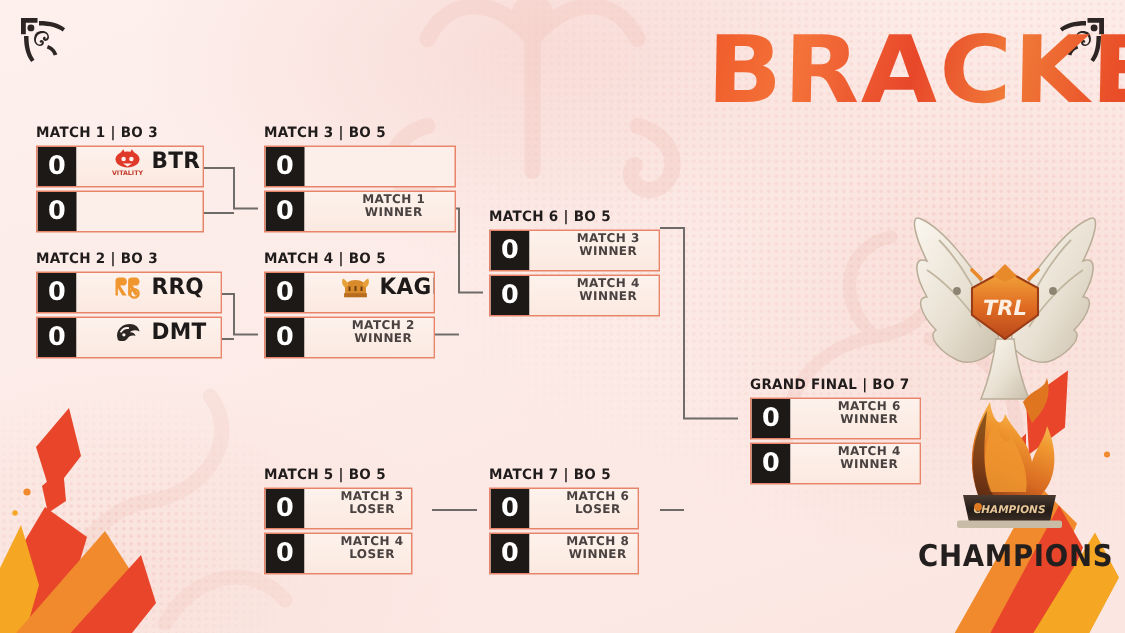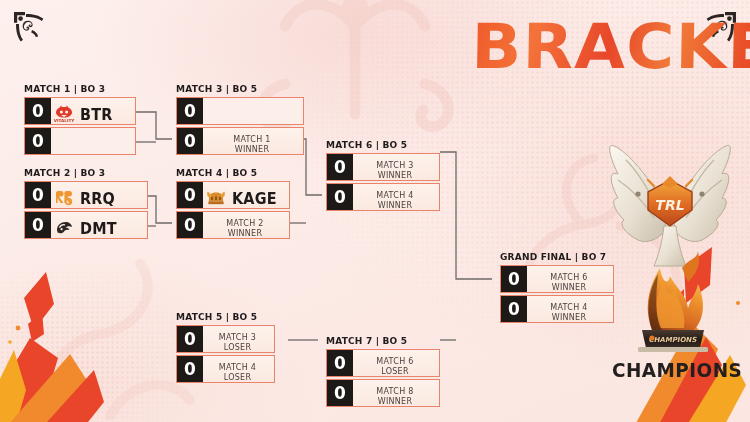"BTR" .slot-body { align-items: flex-end -> flex-start; padding-left: 2px -> 23px }
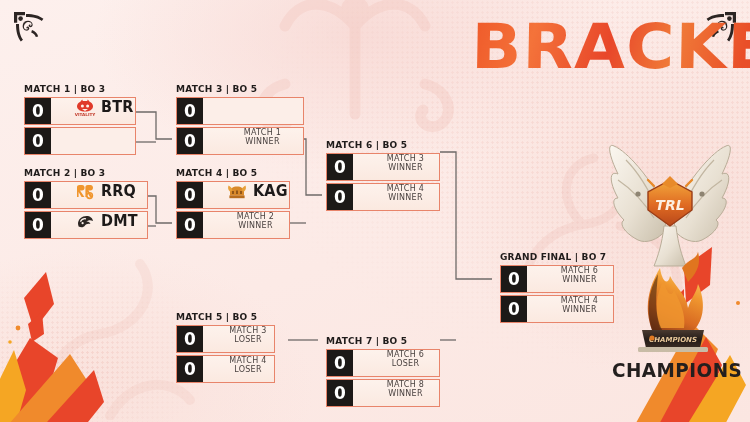"MATCH 1" .placeholder { font-weight: 400 -> 700 }
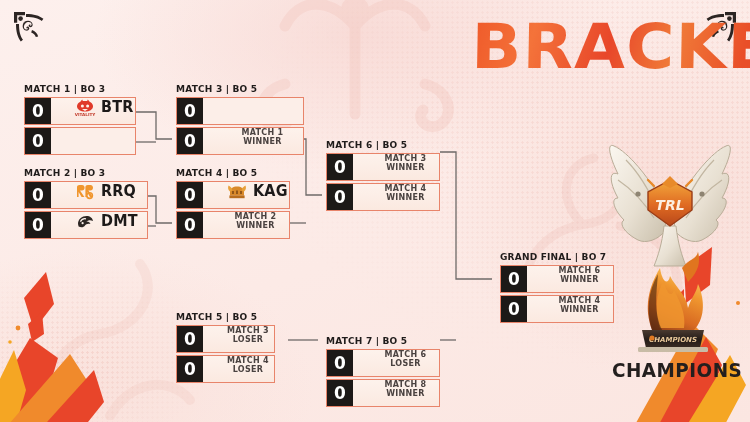"MATCH 7 | BO 5" div.match { margin-top: 24px -> none; width: 114px -> 100px }
